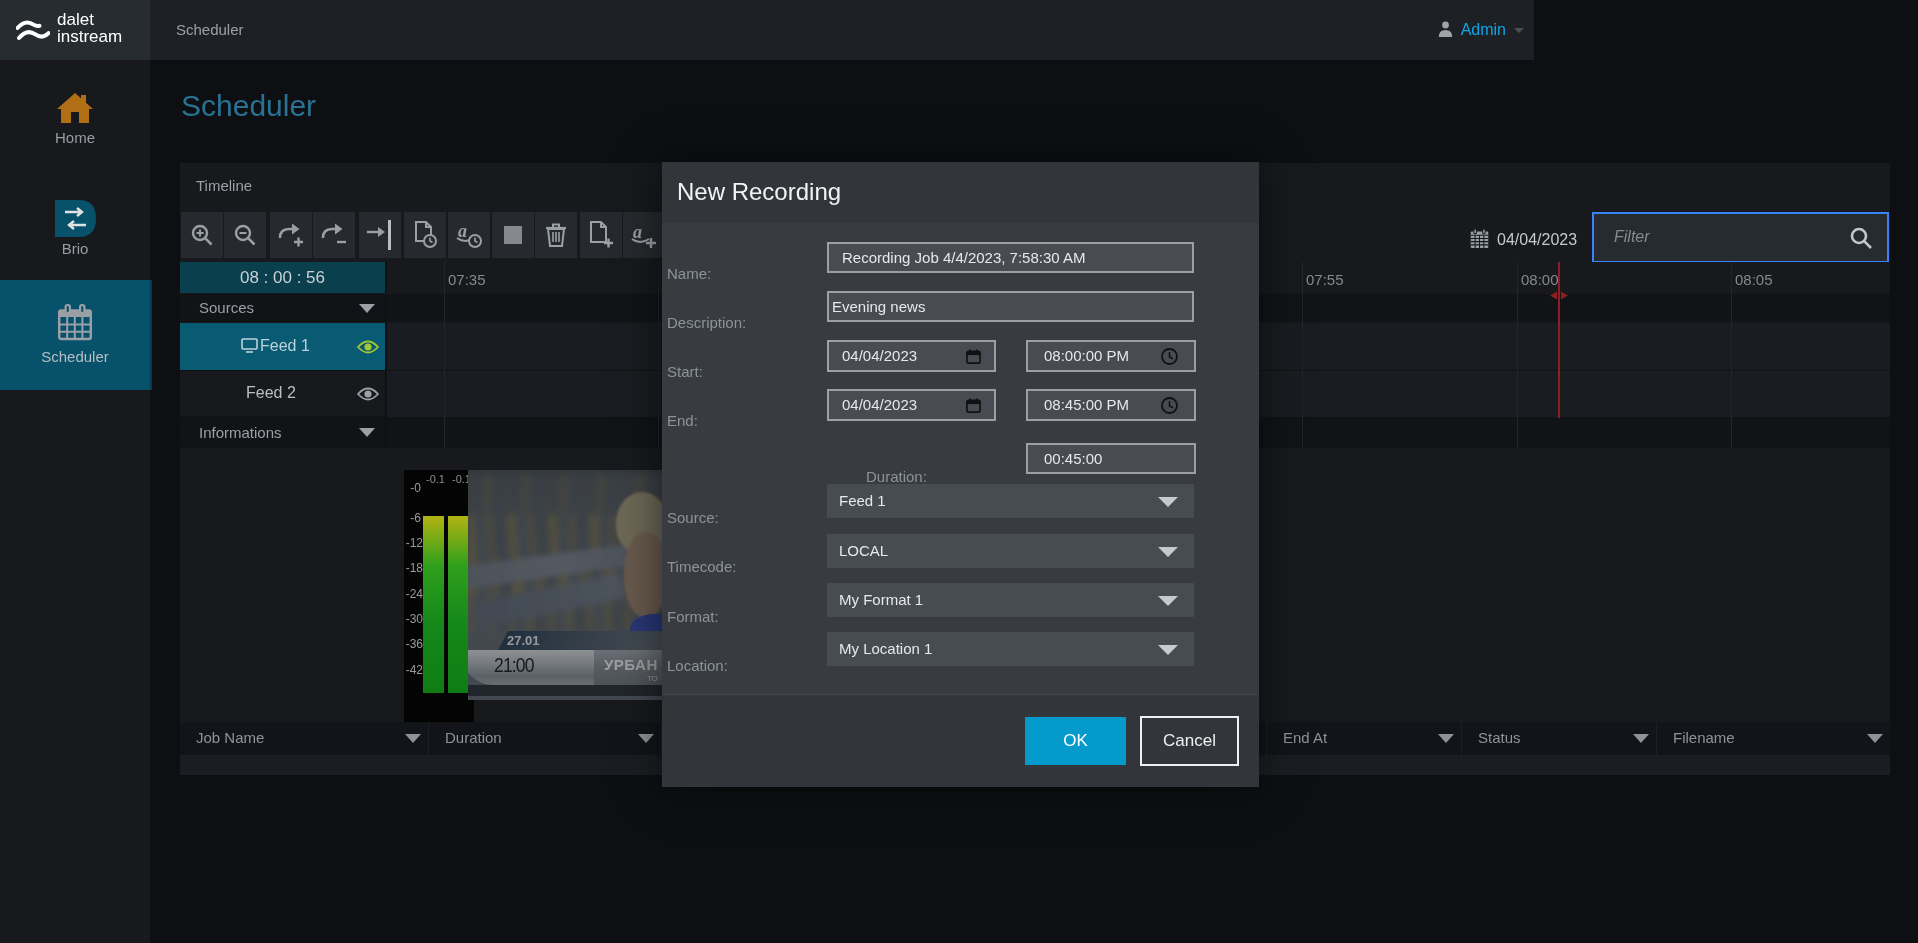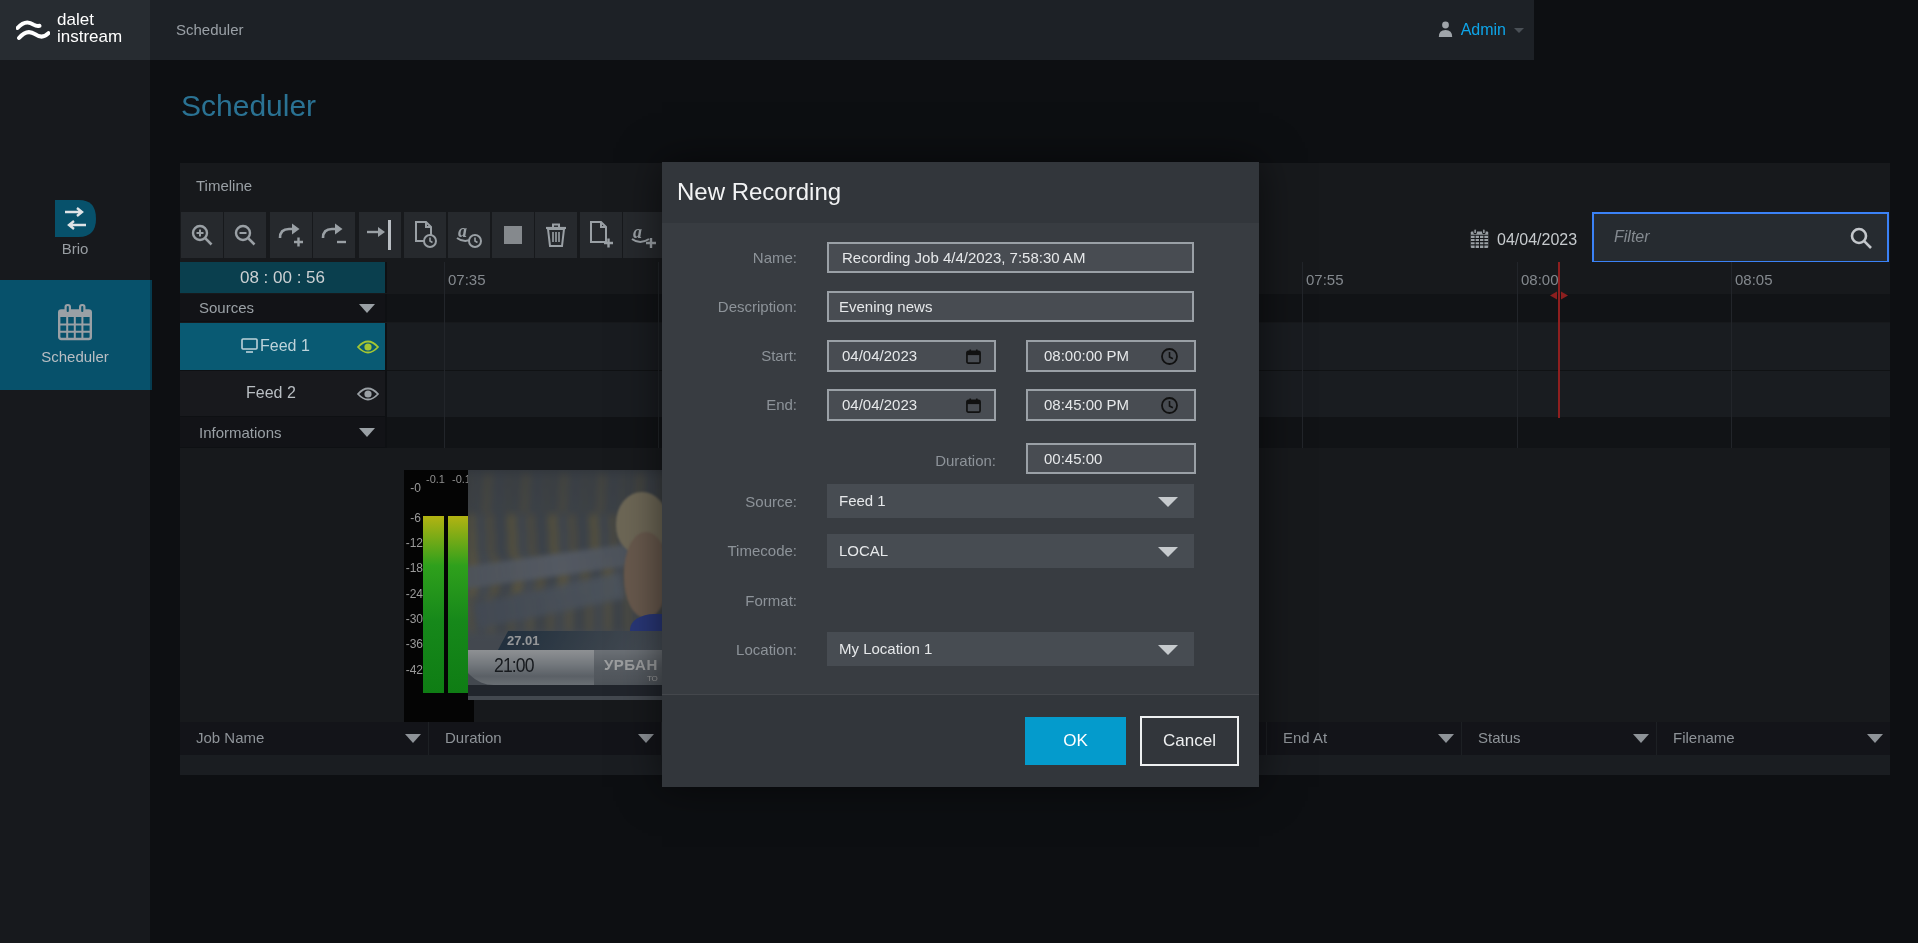"Home" div.navitem { html: none -> <div> <svg> <path></path> </svg>Home </div> }
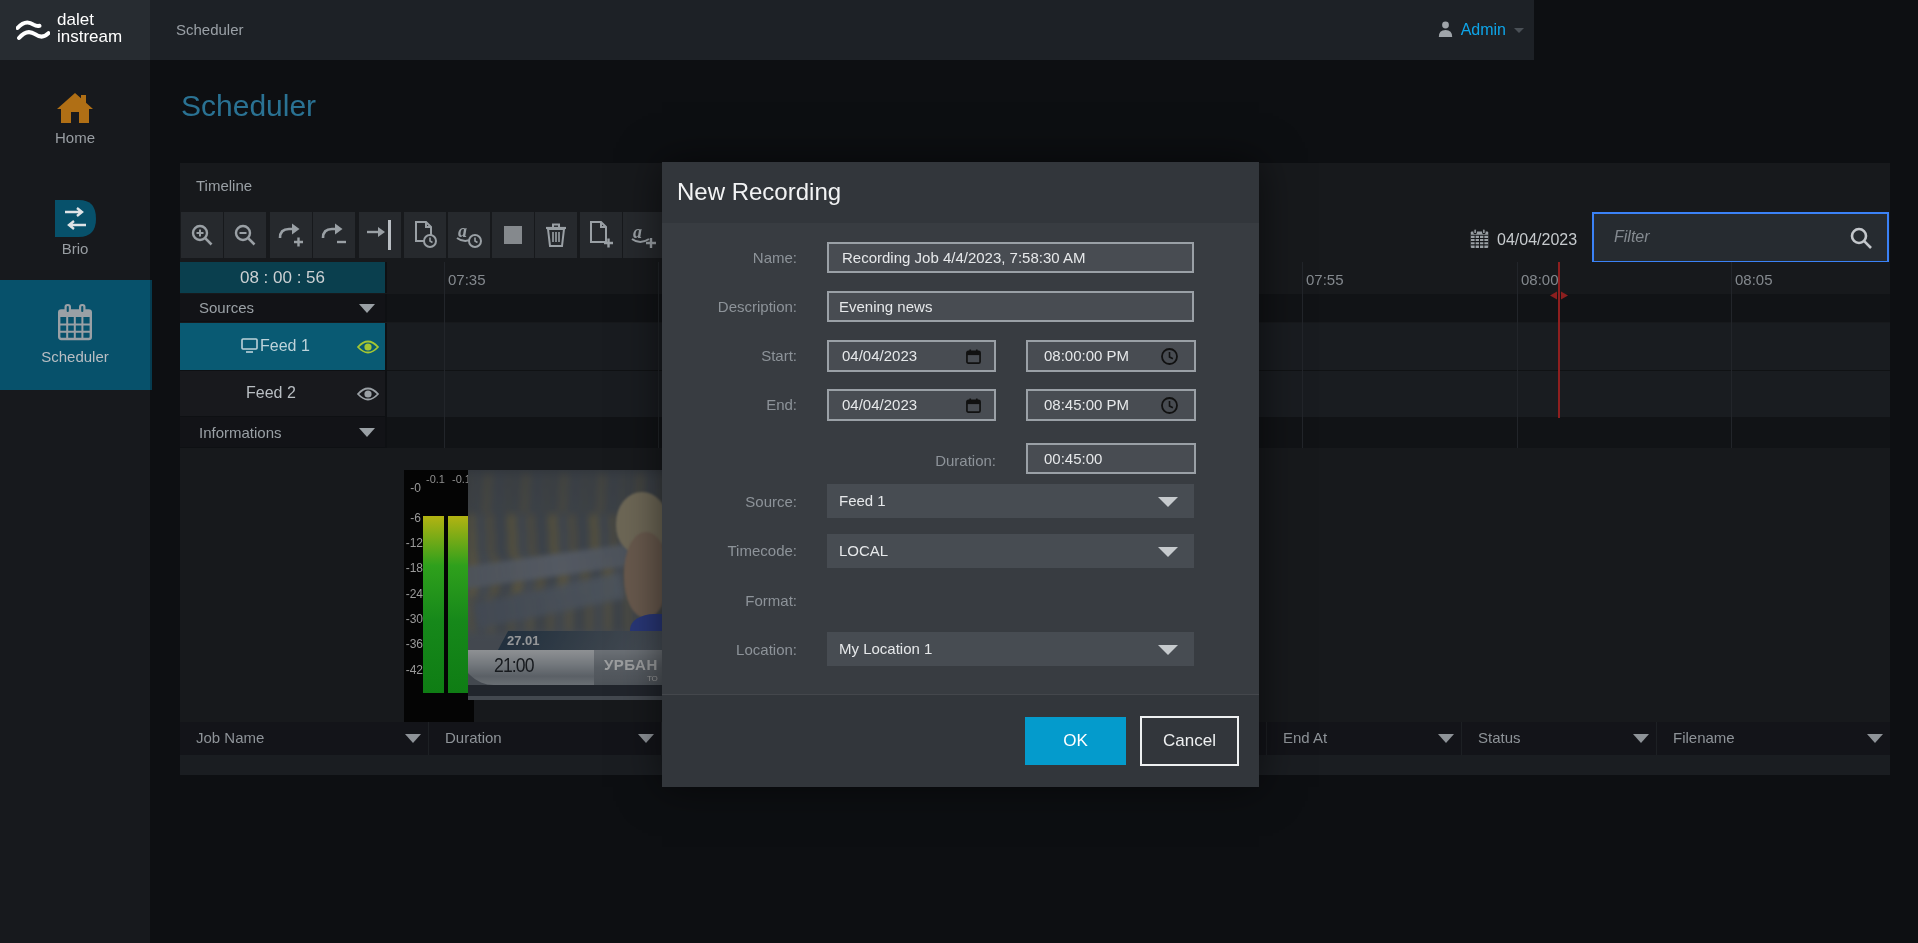"Name:" .mlabel { margin-top: none -> 16px; text-align: right -> left }
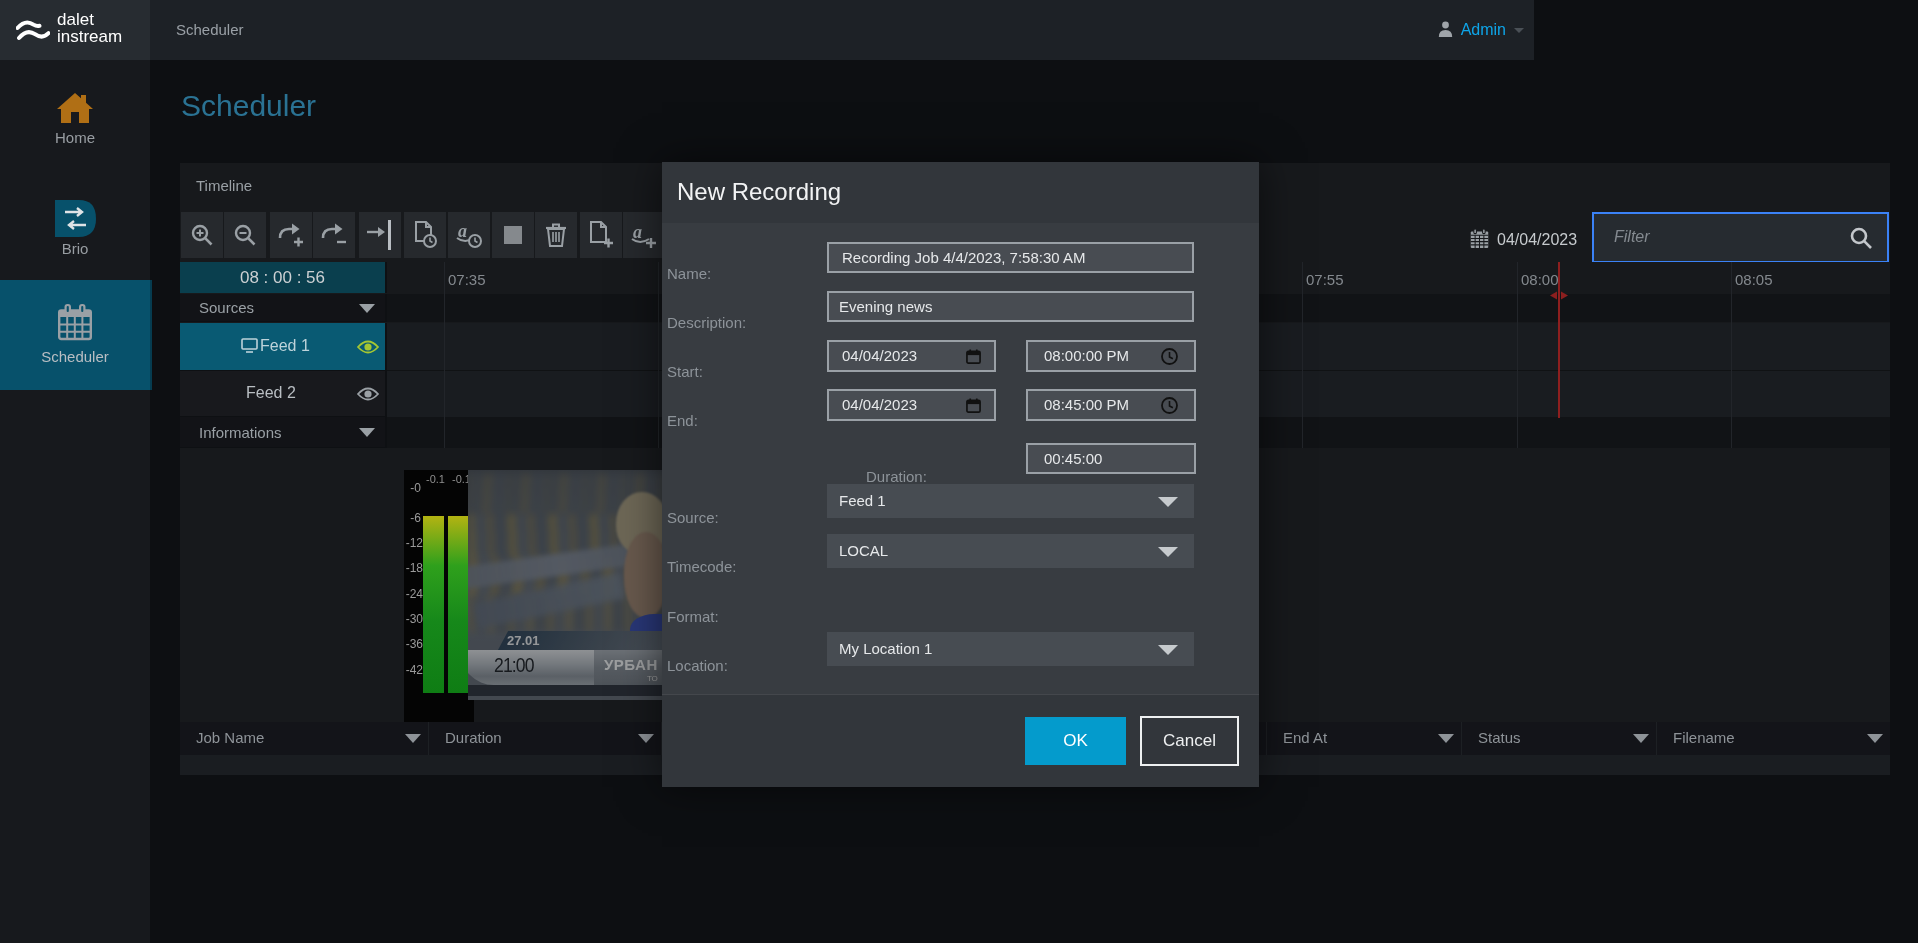"Evening news" div.minput { padding-left: 10px -> 3px }
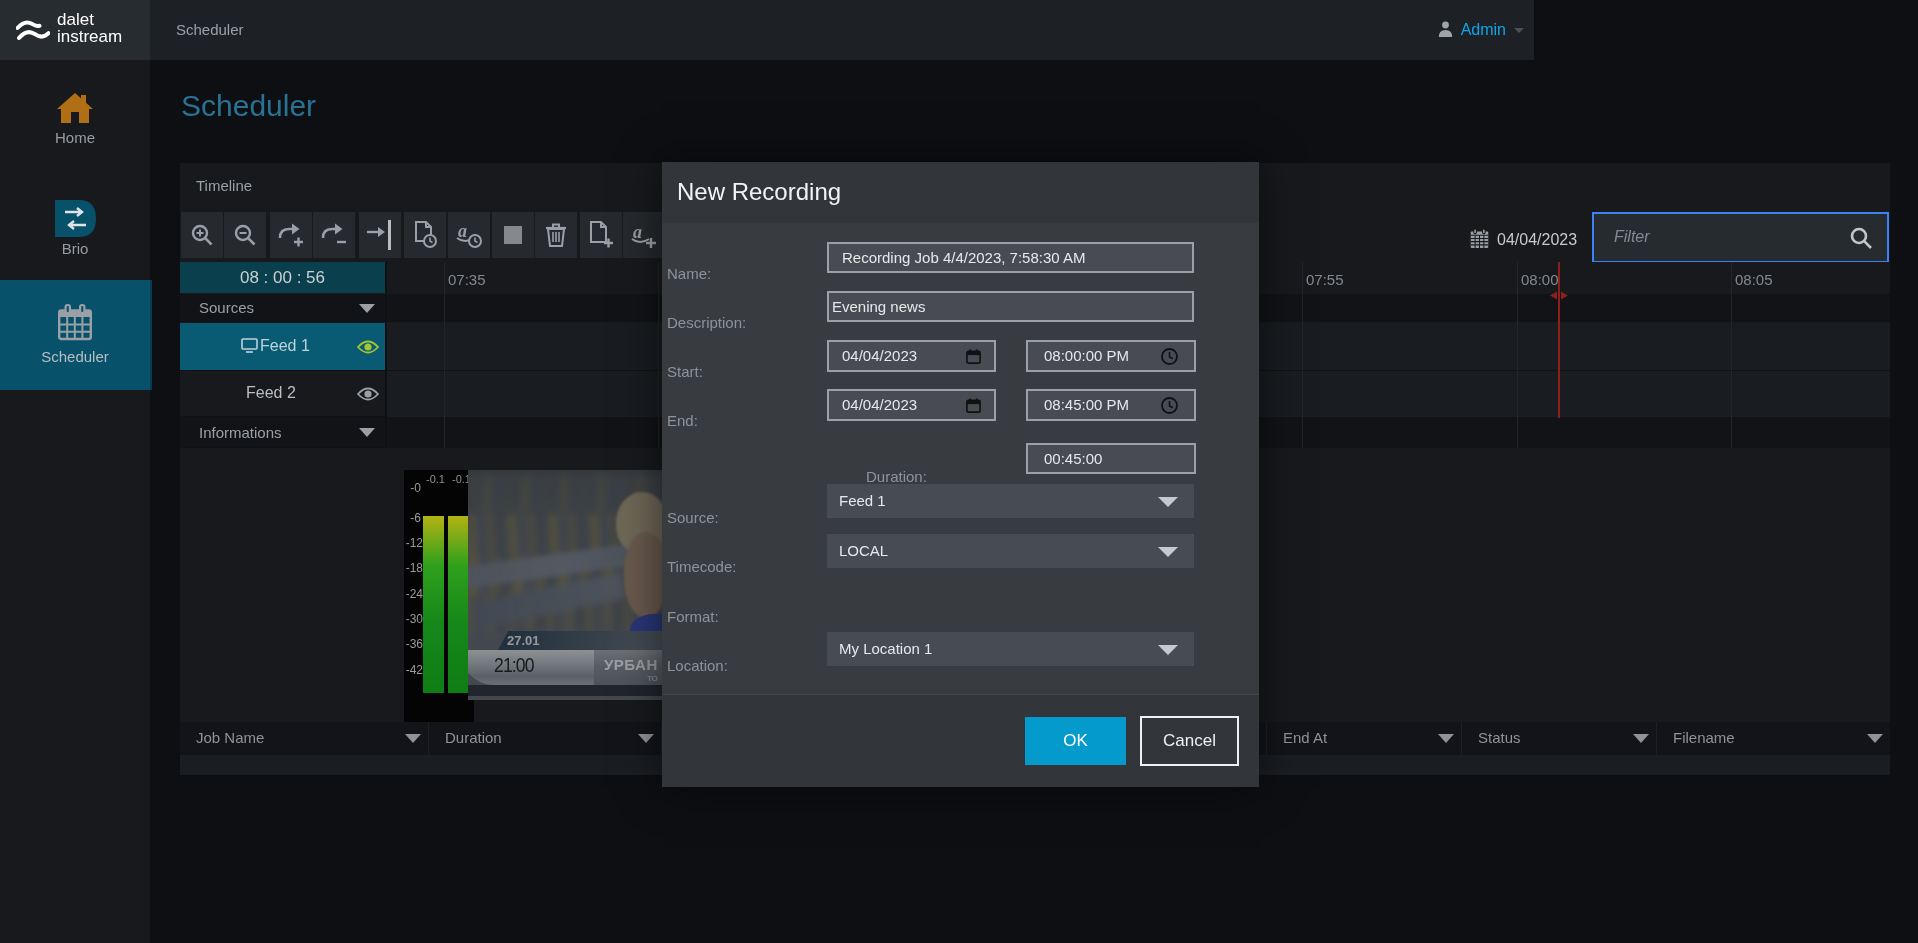"My Format 1" div.mselect { html: none -> <div>My Format 1<span></span></div> }
